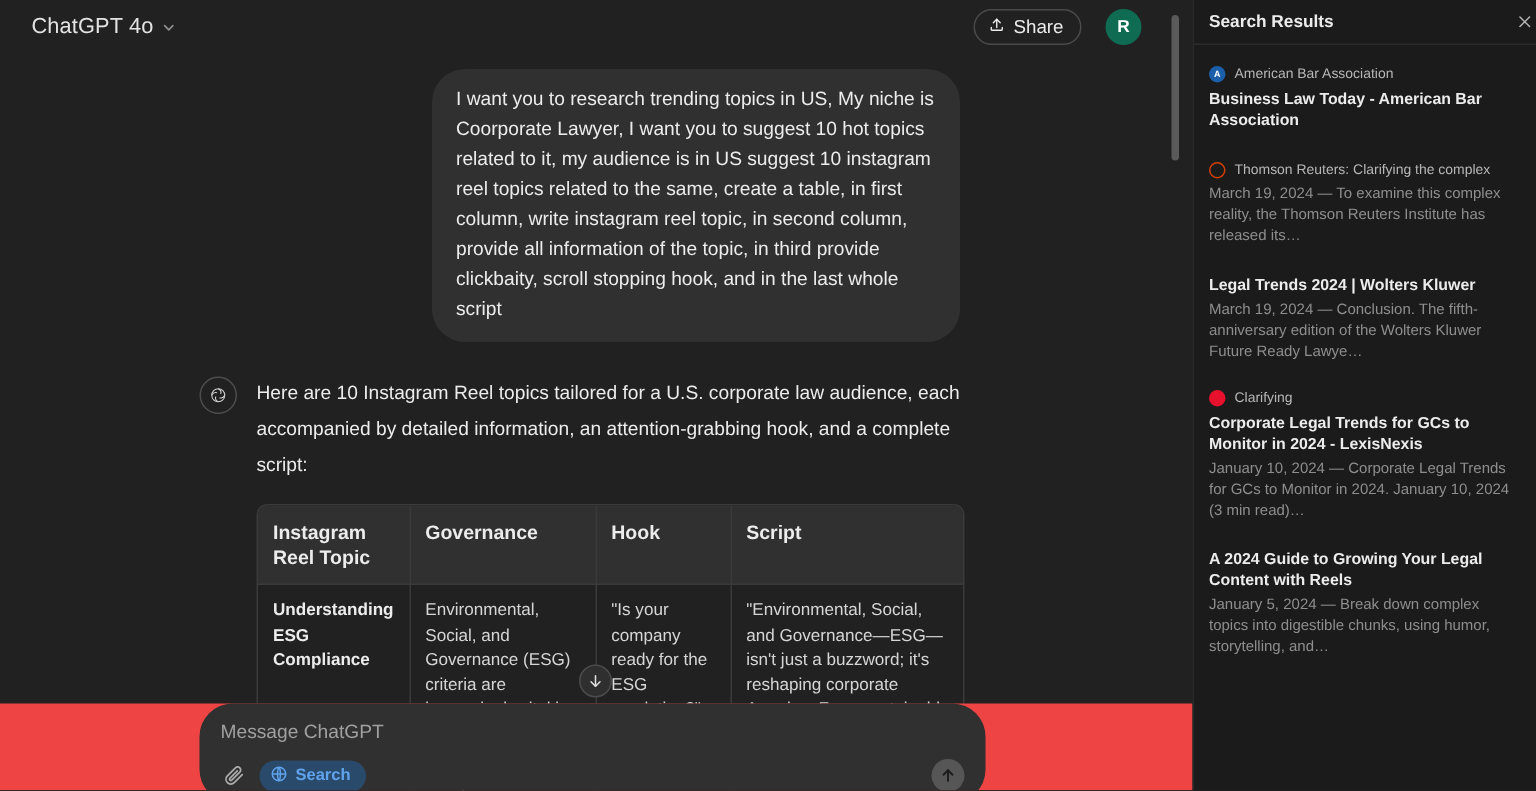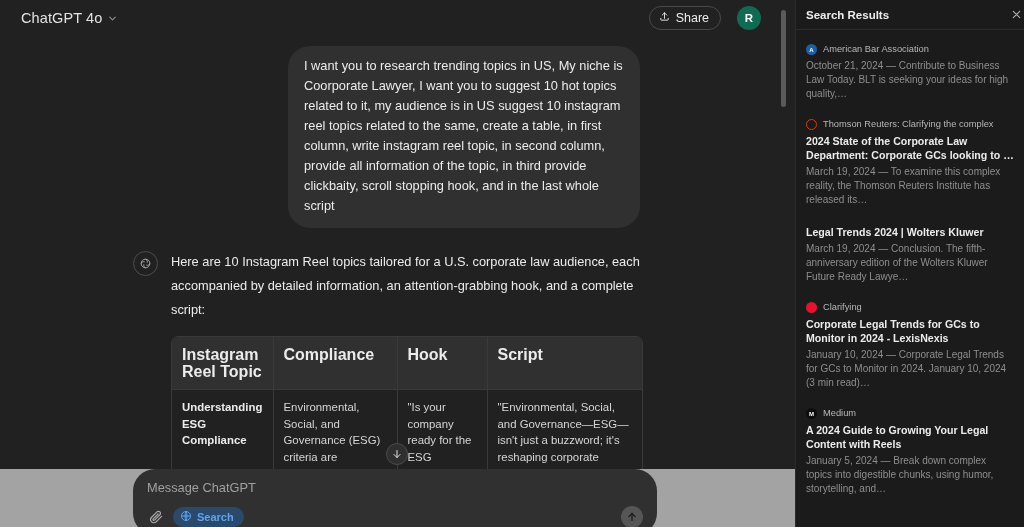"Business Law Today - American" div.sb-headline { html: none -> <div>Business Law Today - American Bar Association</div> }
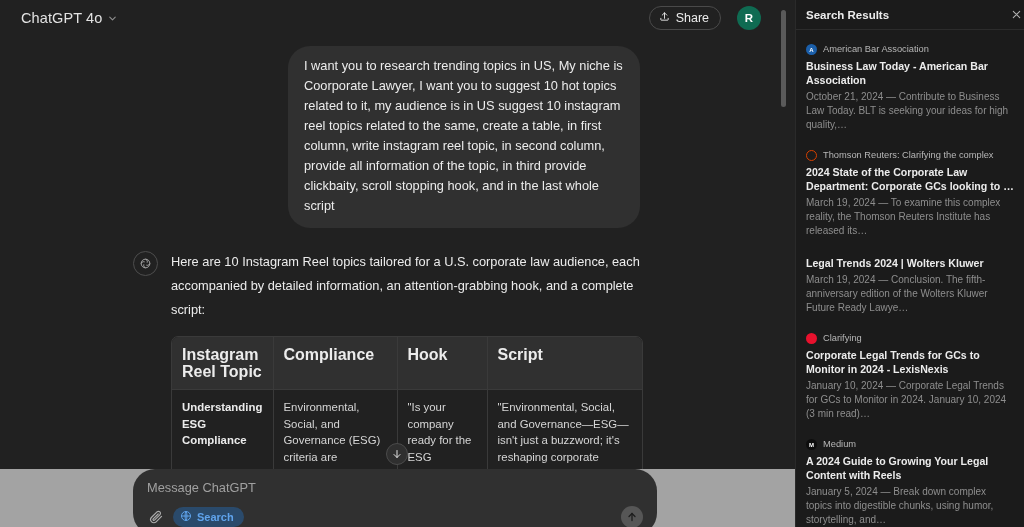"October 21, 2024 — Contribute" div.sb-snippet { html: <div>October 21, 2024 — Contribute to Business Law Today. BLT is seeking your ideas for high quality,…</div> -> none }
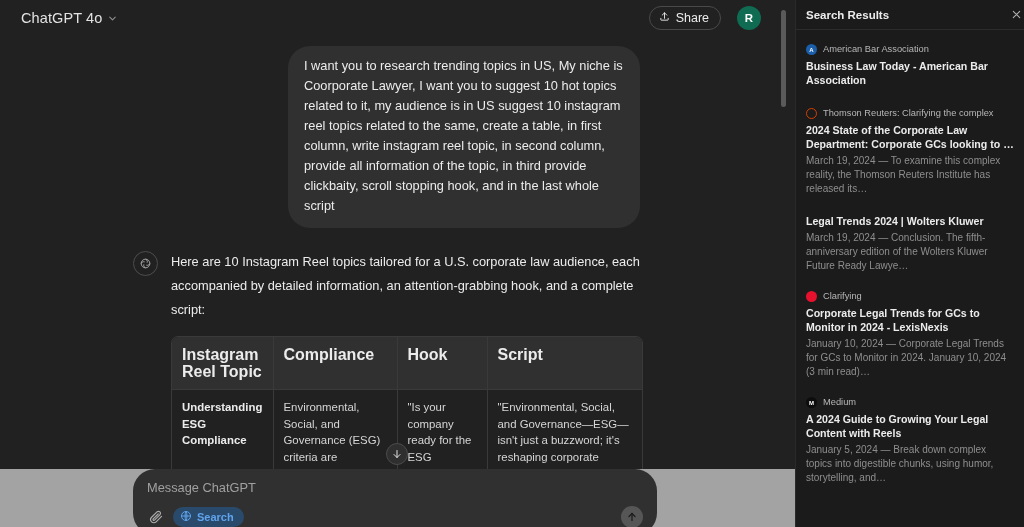"2024 State of the Corporate" div.sb-headline { html: <div>2024 State of the Corporate Law Department: Corporate GCs looking to …</div> -> none }
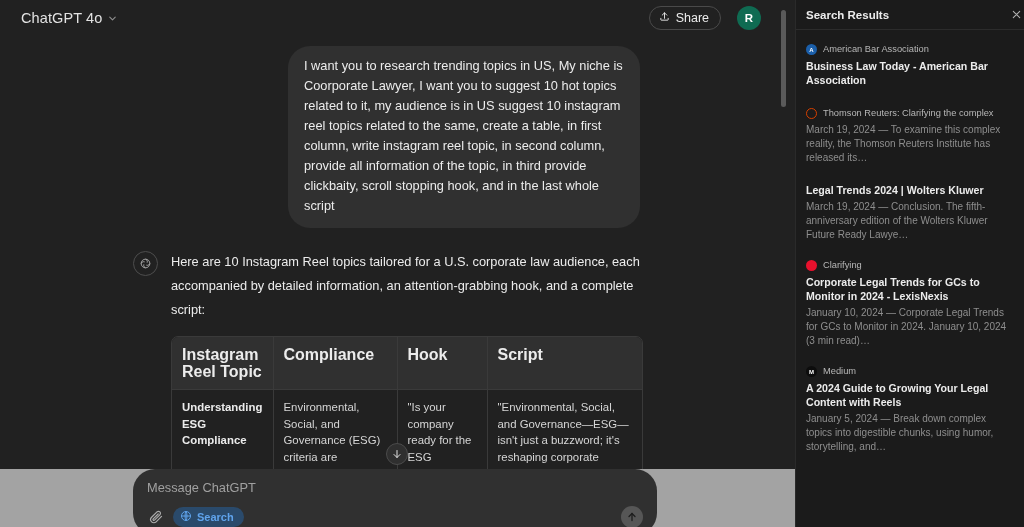"Instagram Reel Topic" thead th { font-size: 16px -> 13px }
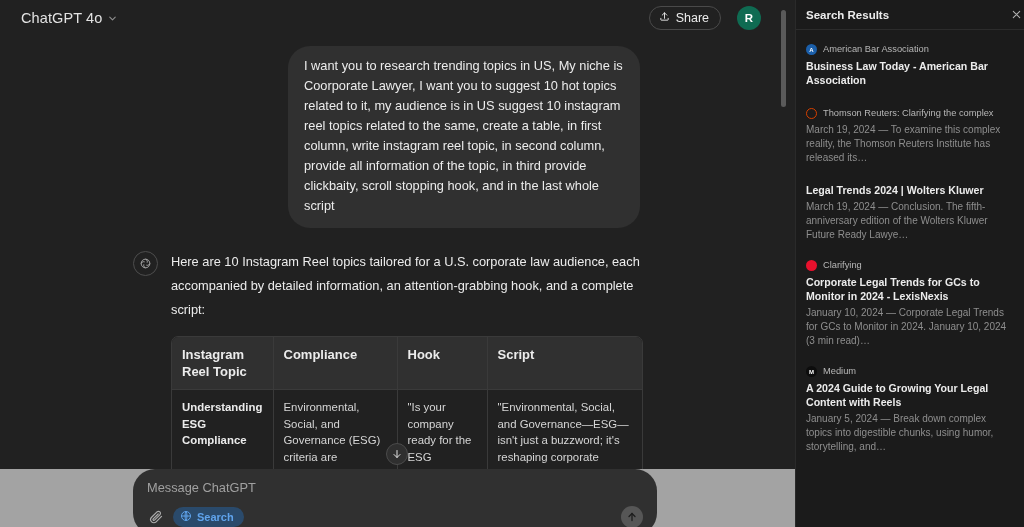"Compliance" th { text: Compliance -> Governance }
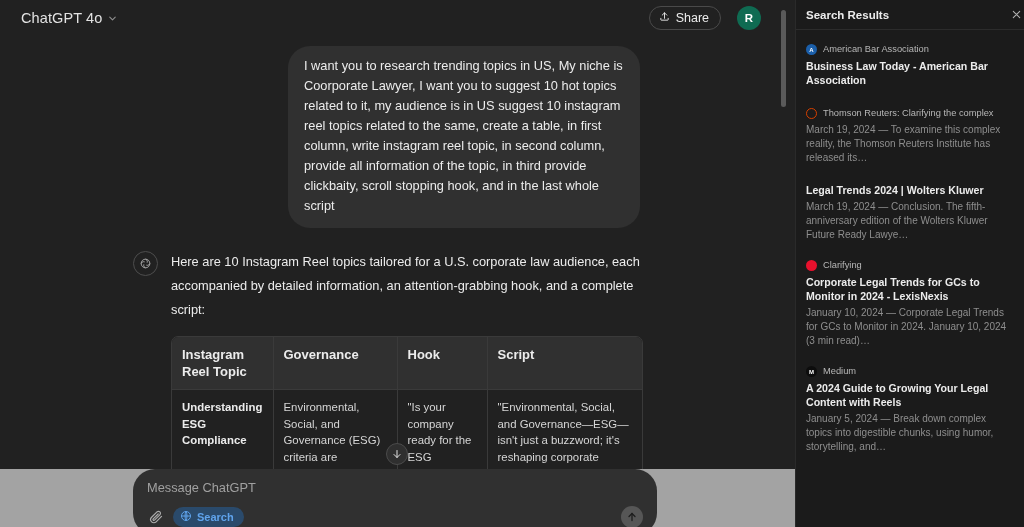"Medium" div.sb-src { html: <div> <span>M</span> <span>Medium</span> </div> -> none }
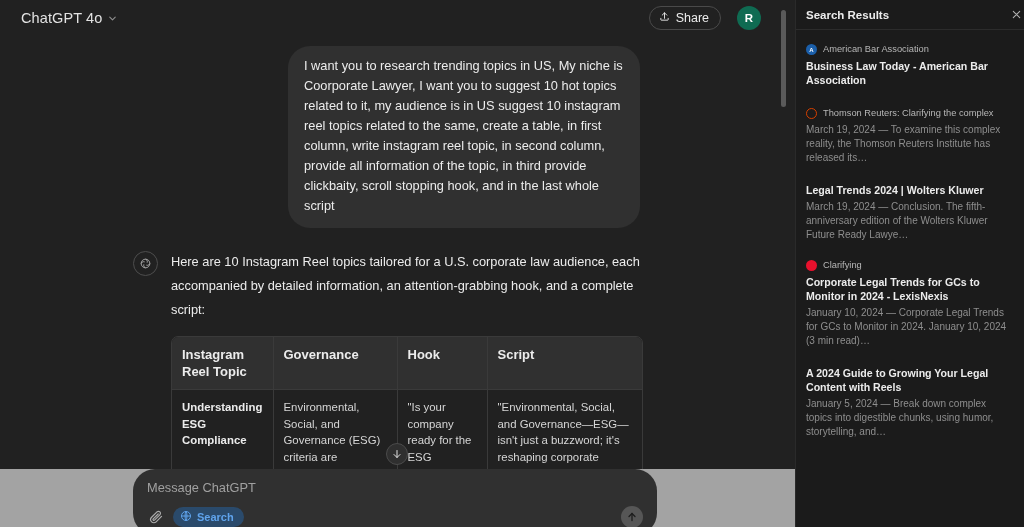"Message ChatGPT" .composer-zone { background: #a3a3a3 -> #ef4444 }
